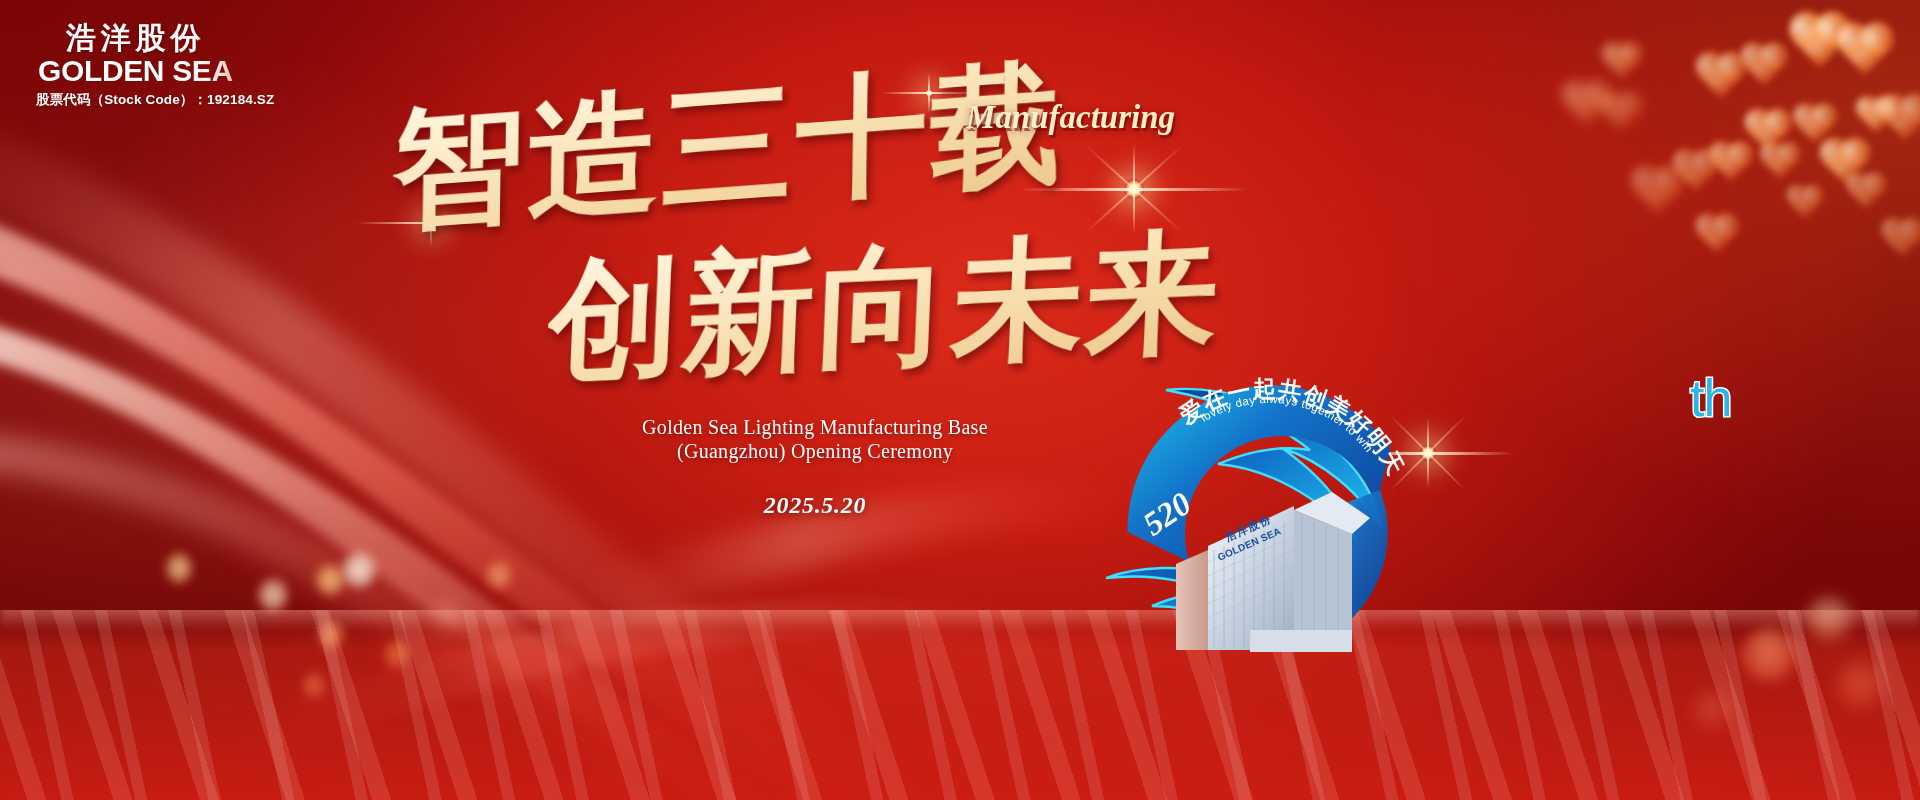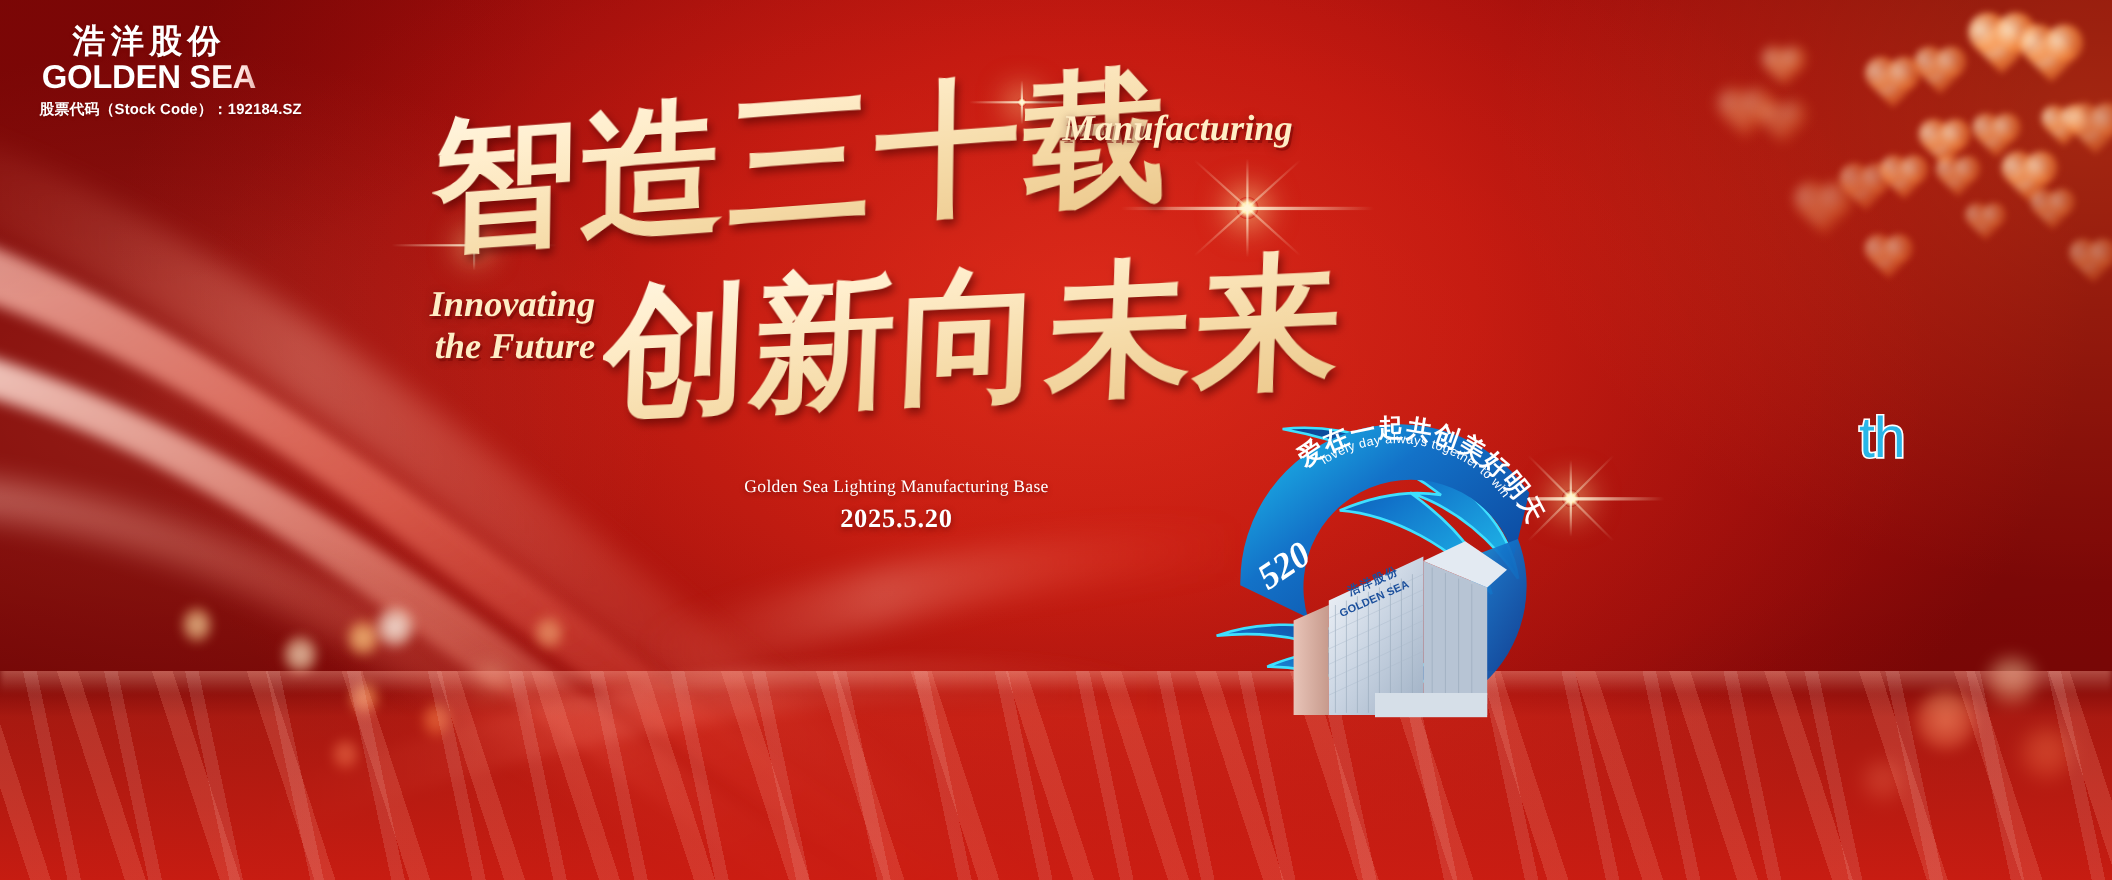"Innovating" div.tagline { html: <div> <div>Innovating</div> <div>the Future</div> </div> -> none }
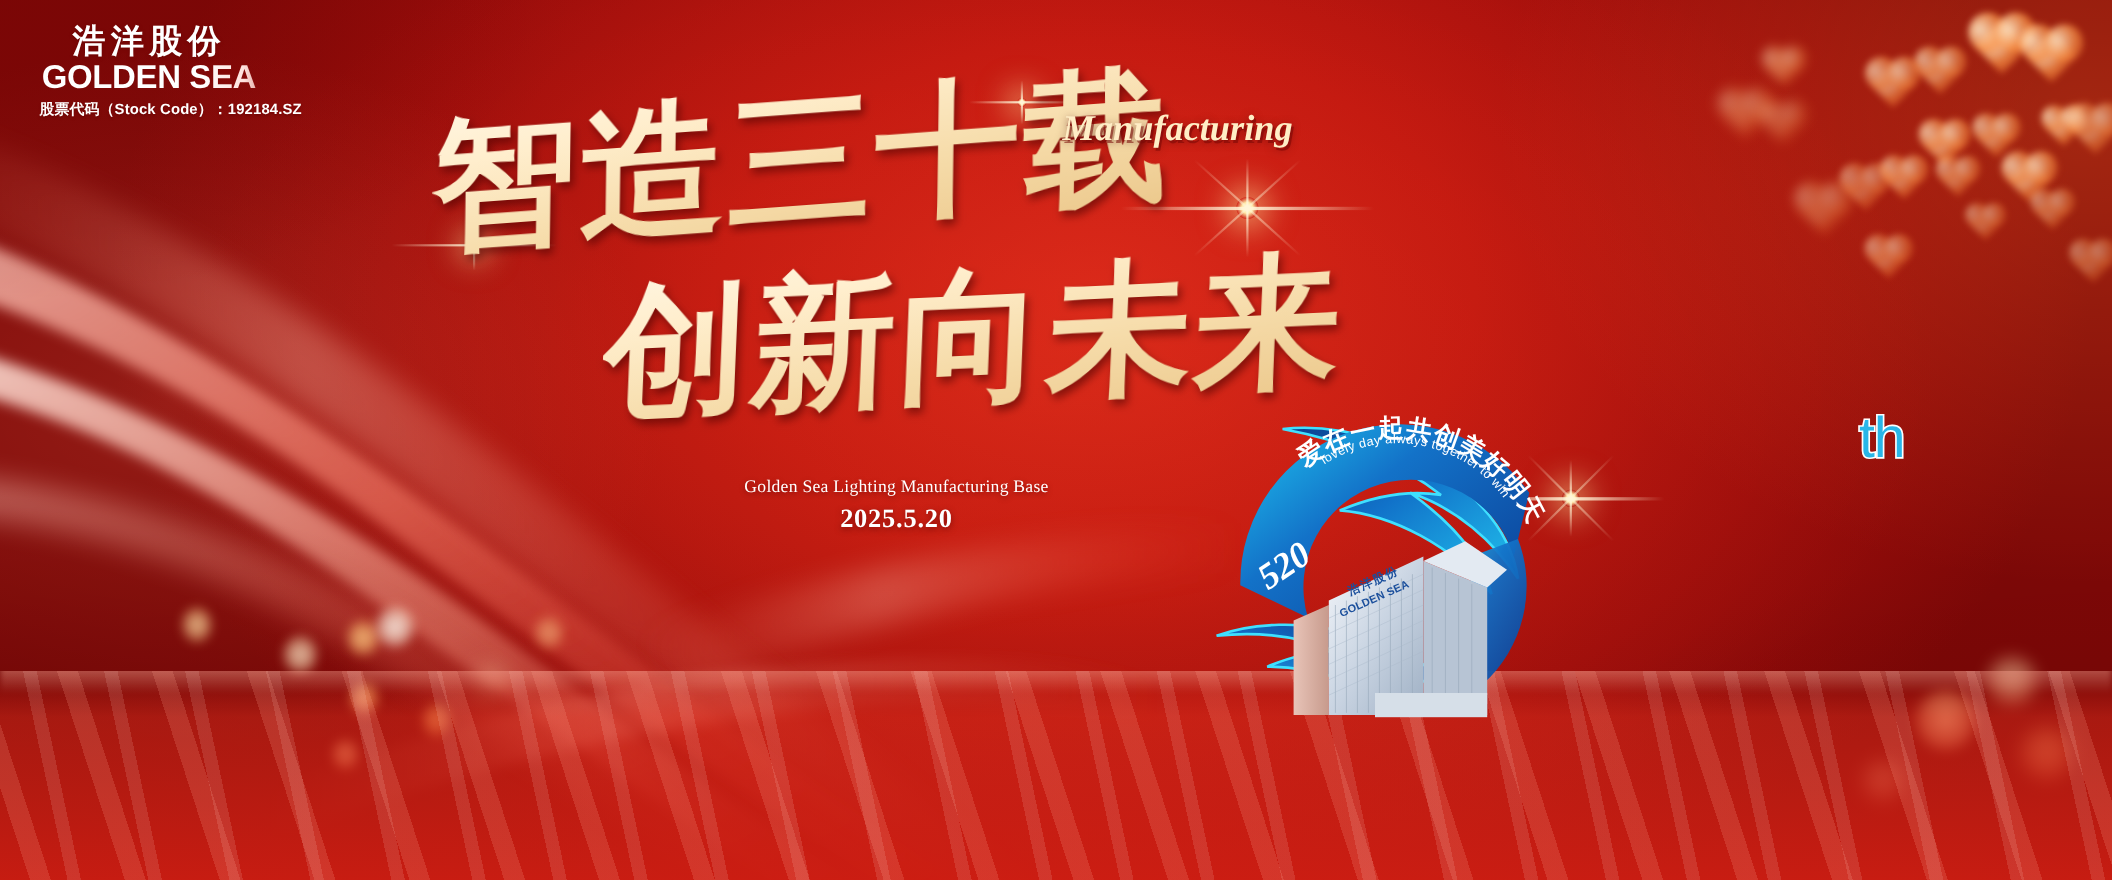"Golden Sea Lighting Manufacturing Base" .sub-en { font-size: 16px -> 20px; margin-top: 28px -> 10px }
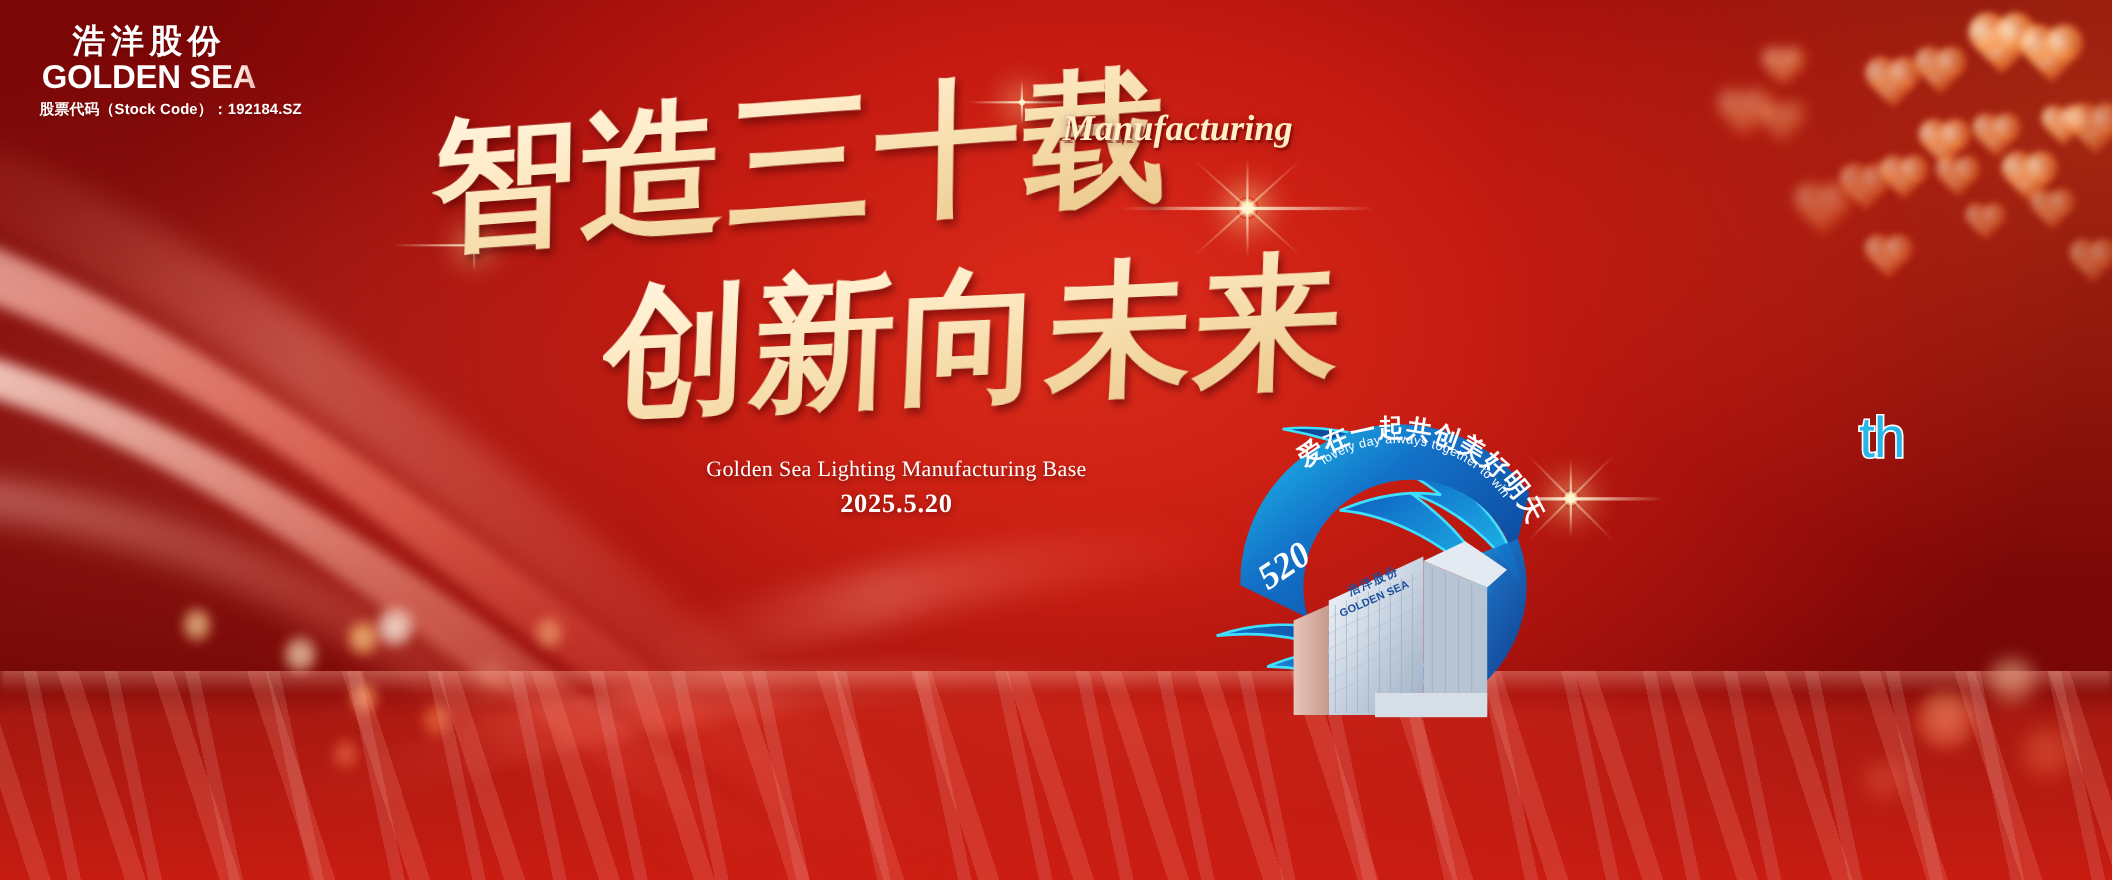"(Guangzhou) Opening Ceremony" div { html: none -> <div>(Guangzhou) Opening Ceremony</div> }
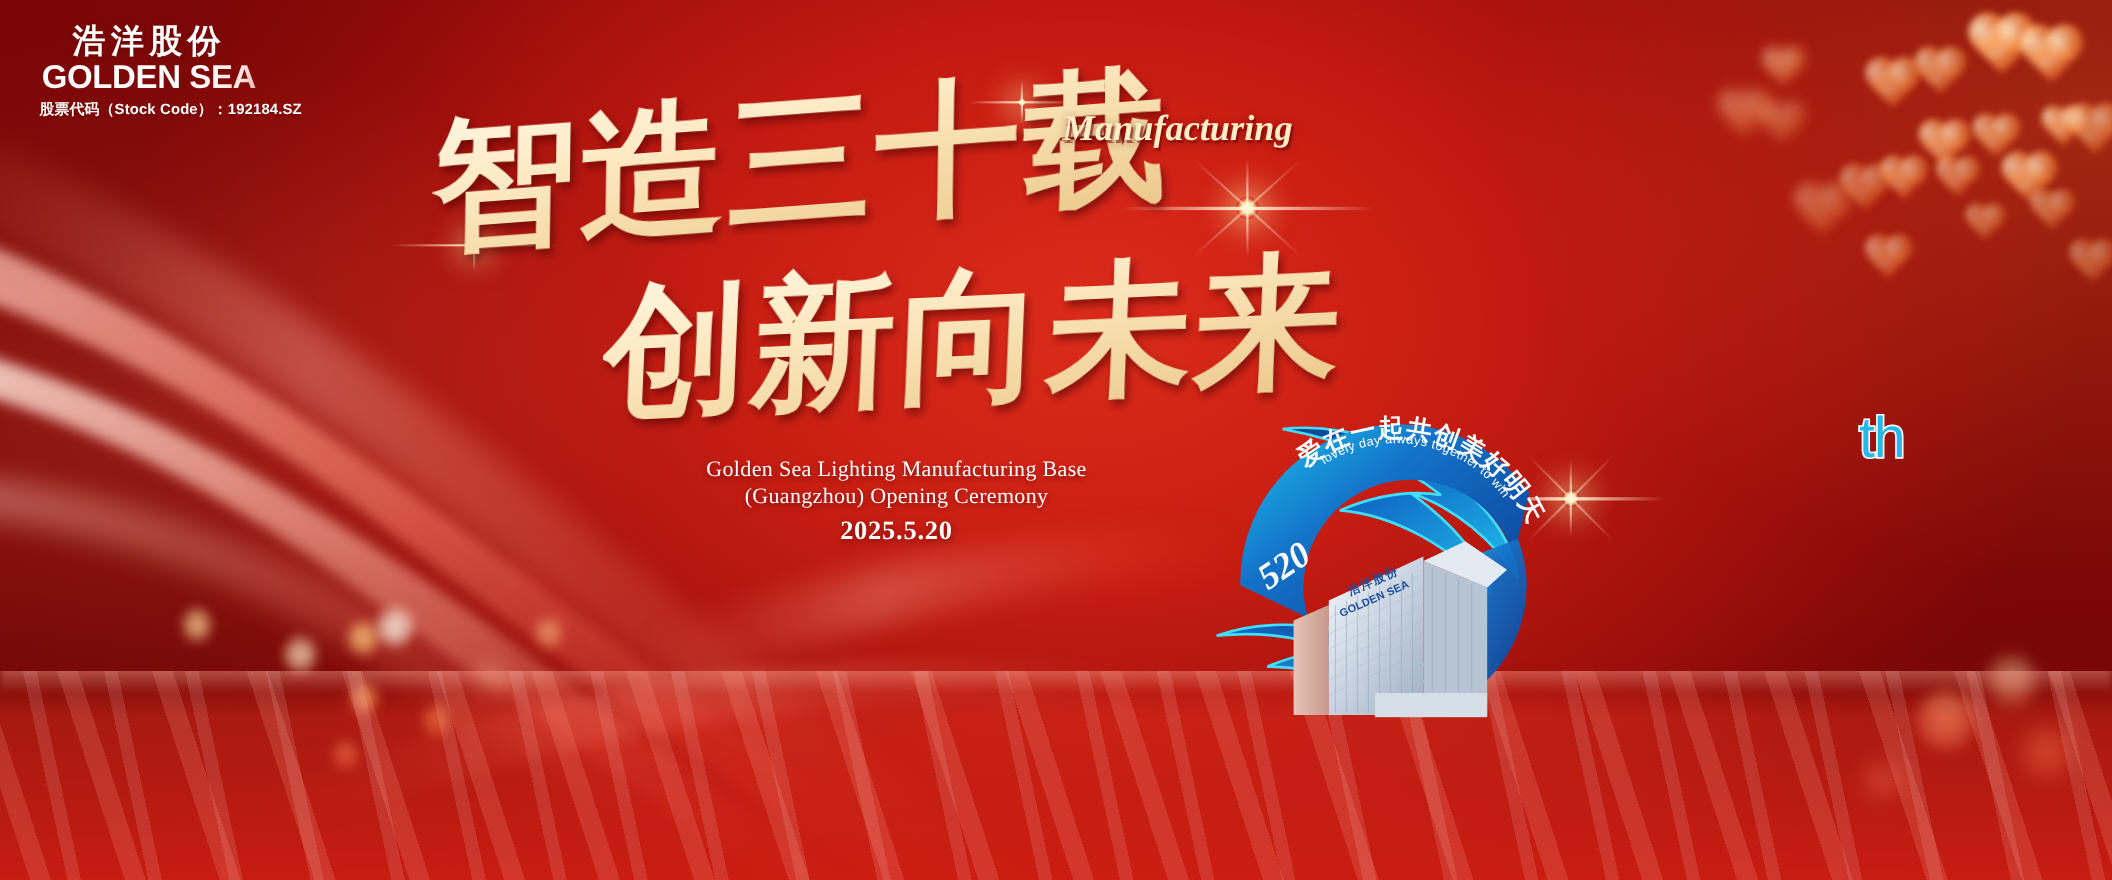"2025.5.20" .sub-date { font-style: none -> italic; margin-top: 6px -> 28px }
